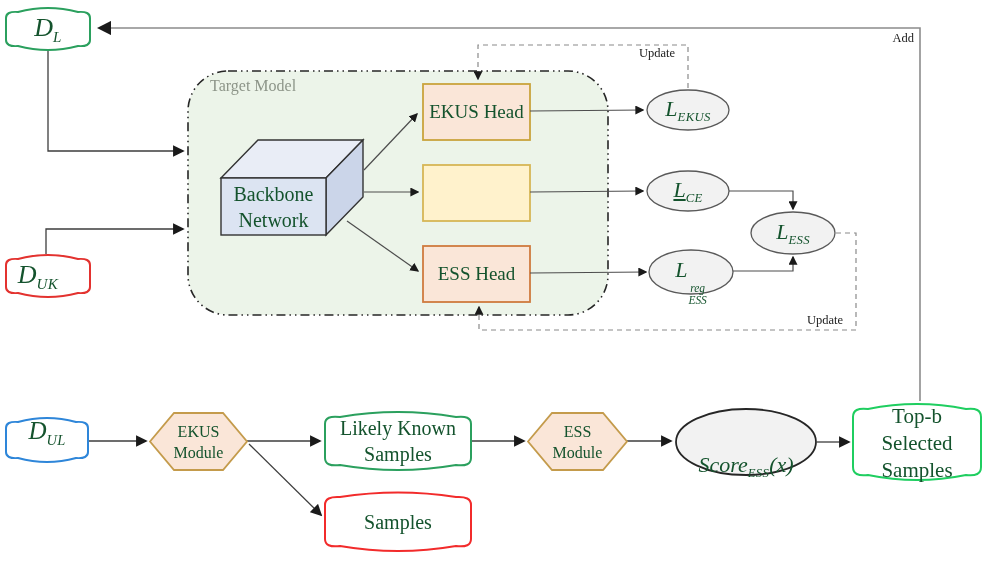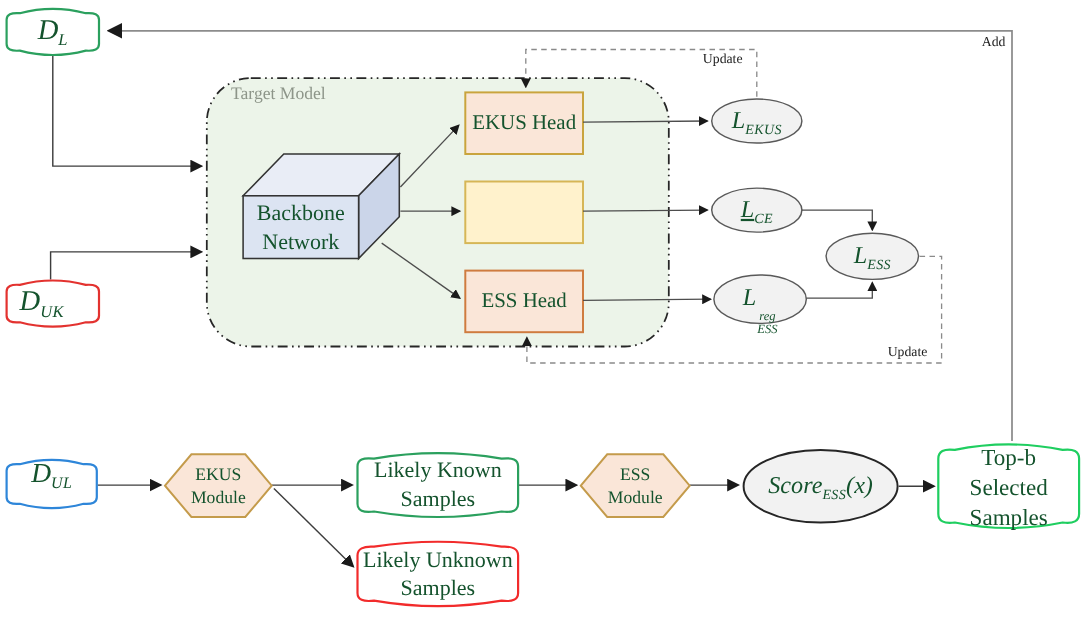"ScoreESS(x)" div.lbl { top: 409px -> 433px }
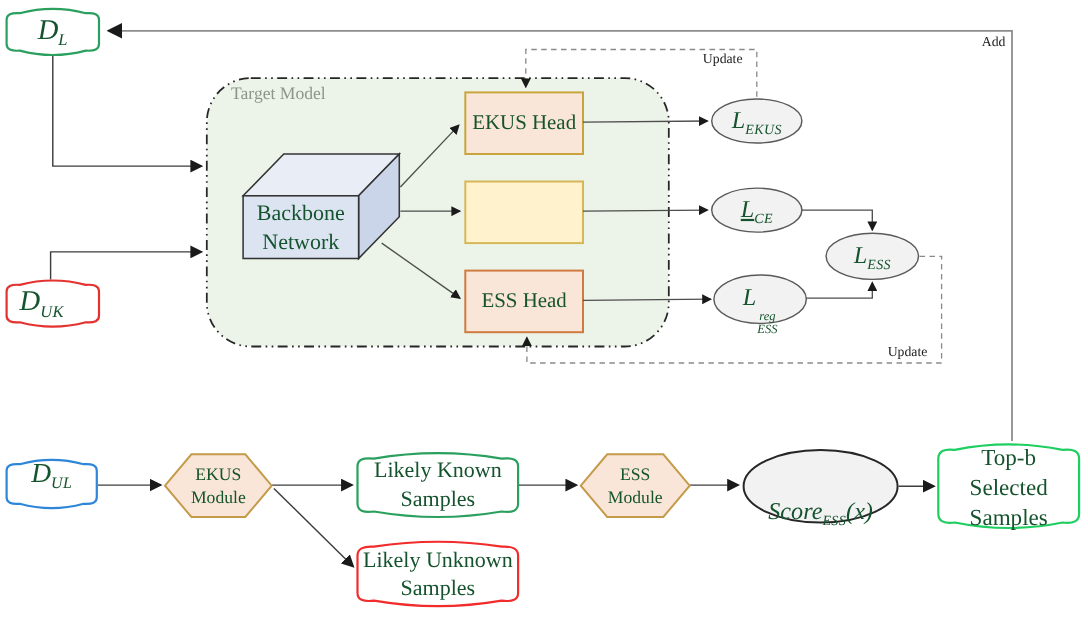"Likely Unknown" span.line { html: <span>Likely Unknown</span> -> none }
